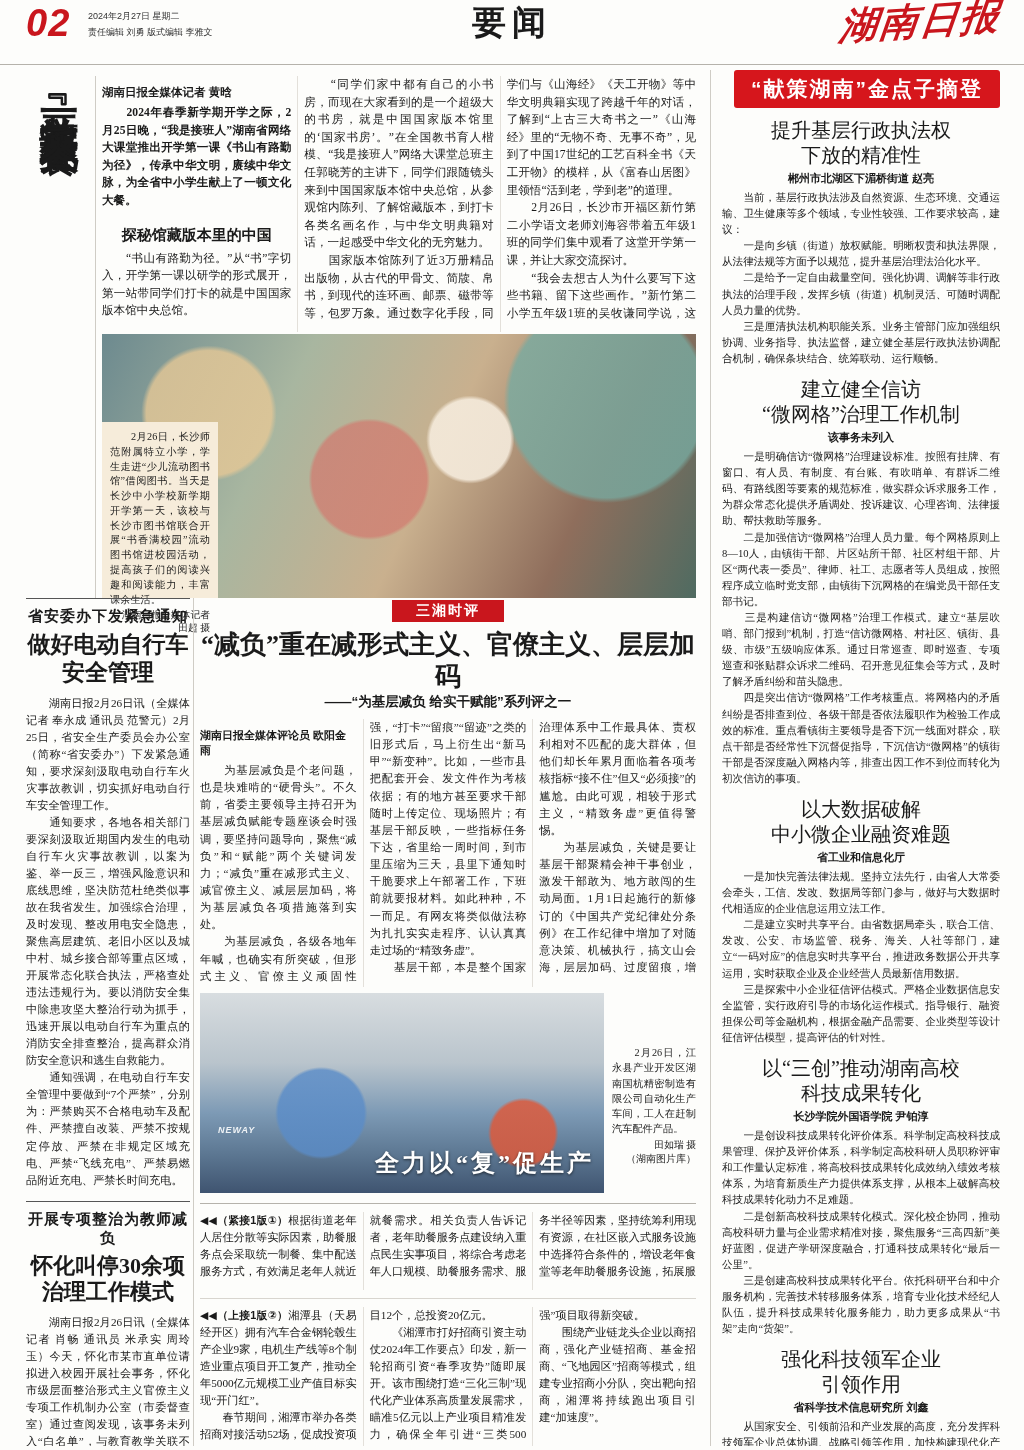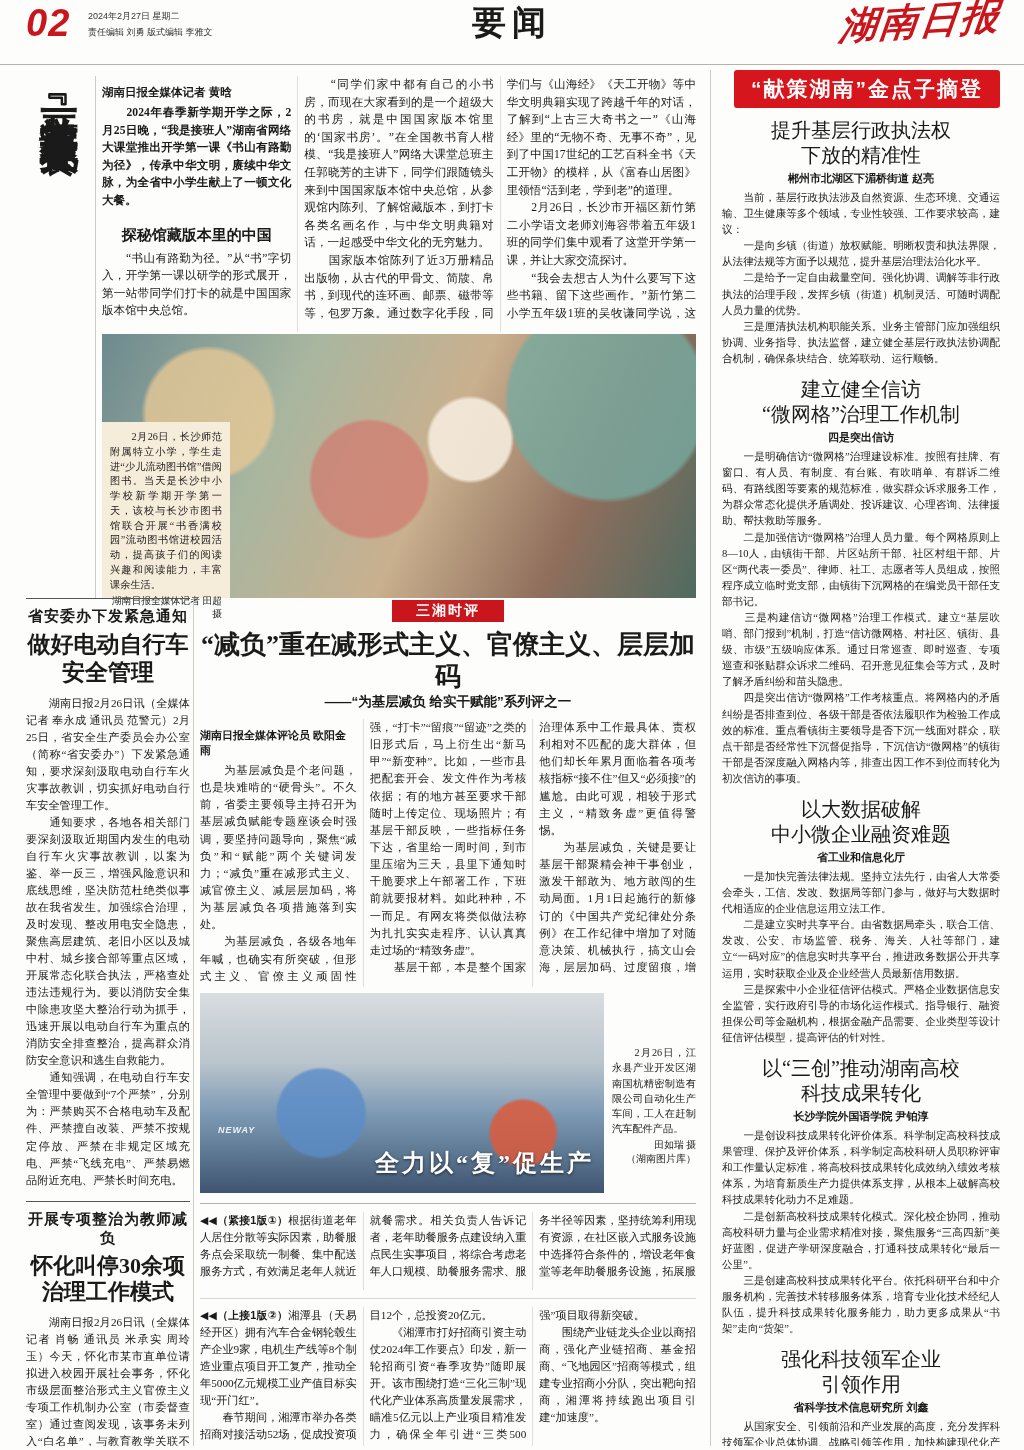"2月26日，长沙师范附属特立小学，学生走进“少儿流动图书馆”借阅图书。当天是长沙" div.abs { width: 128px -> 116px }
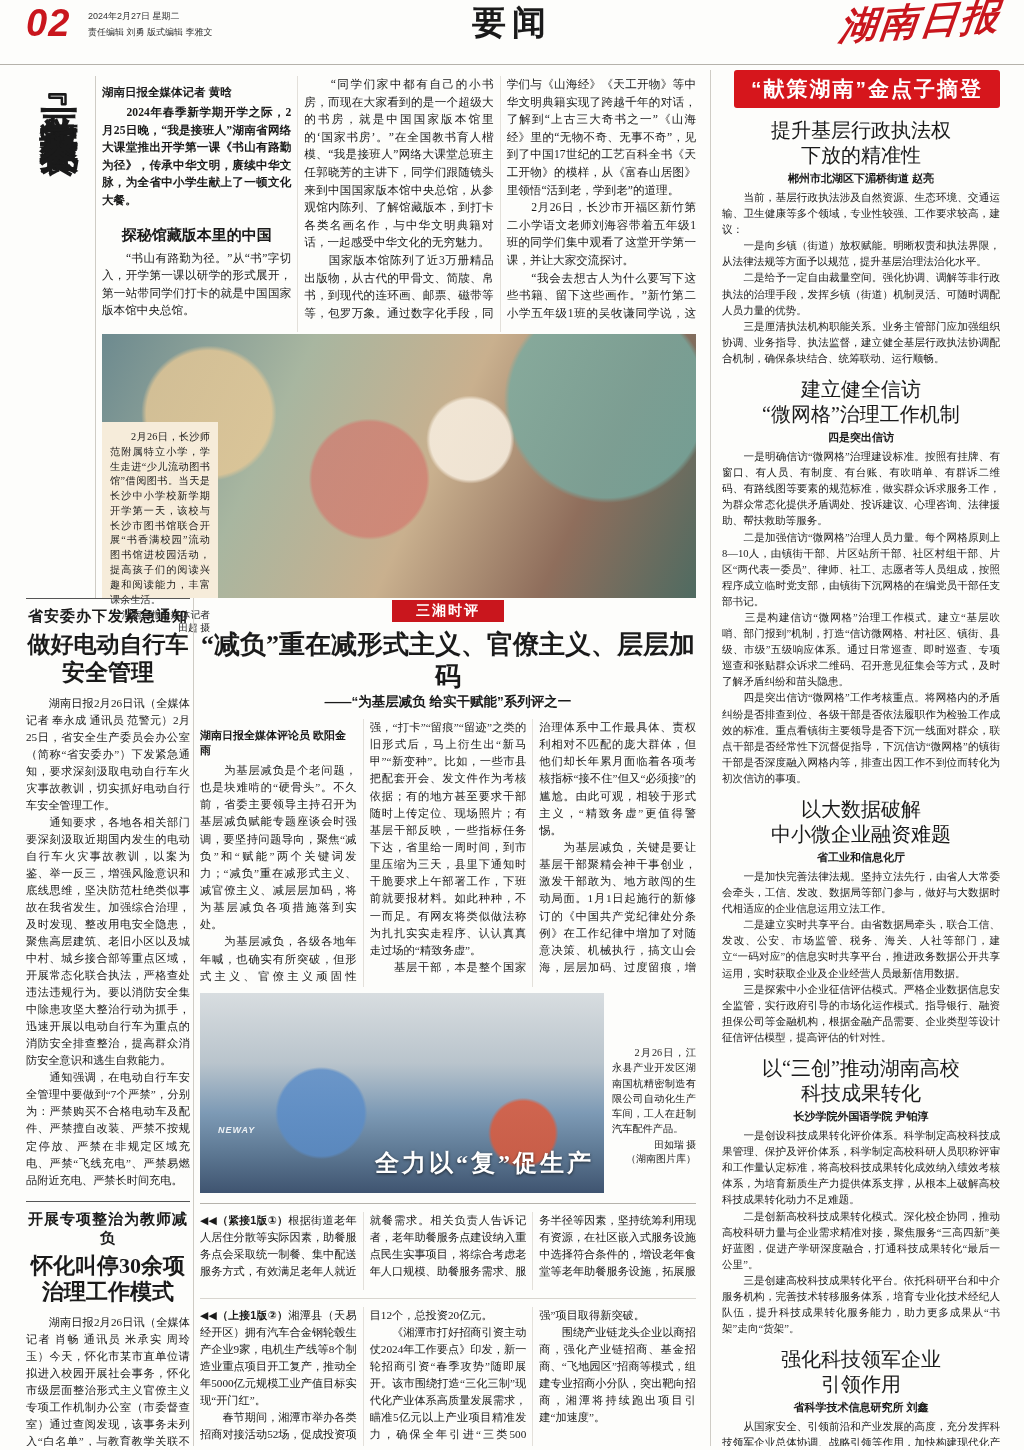"四是突出信访" div.goldauthor { text: 四是突出信访 -> 该事务未列入 }
